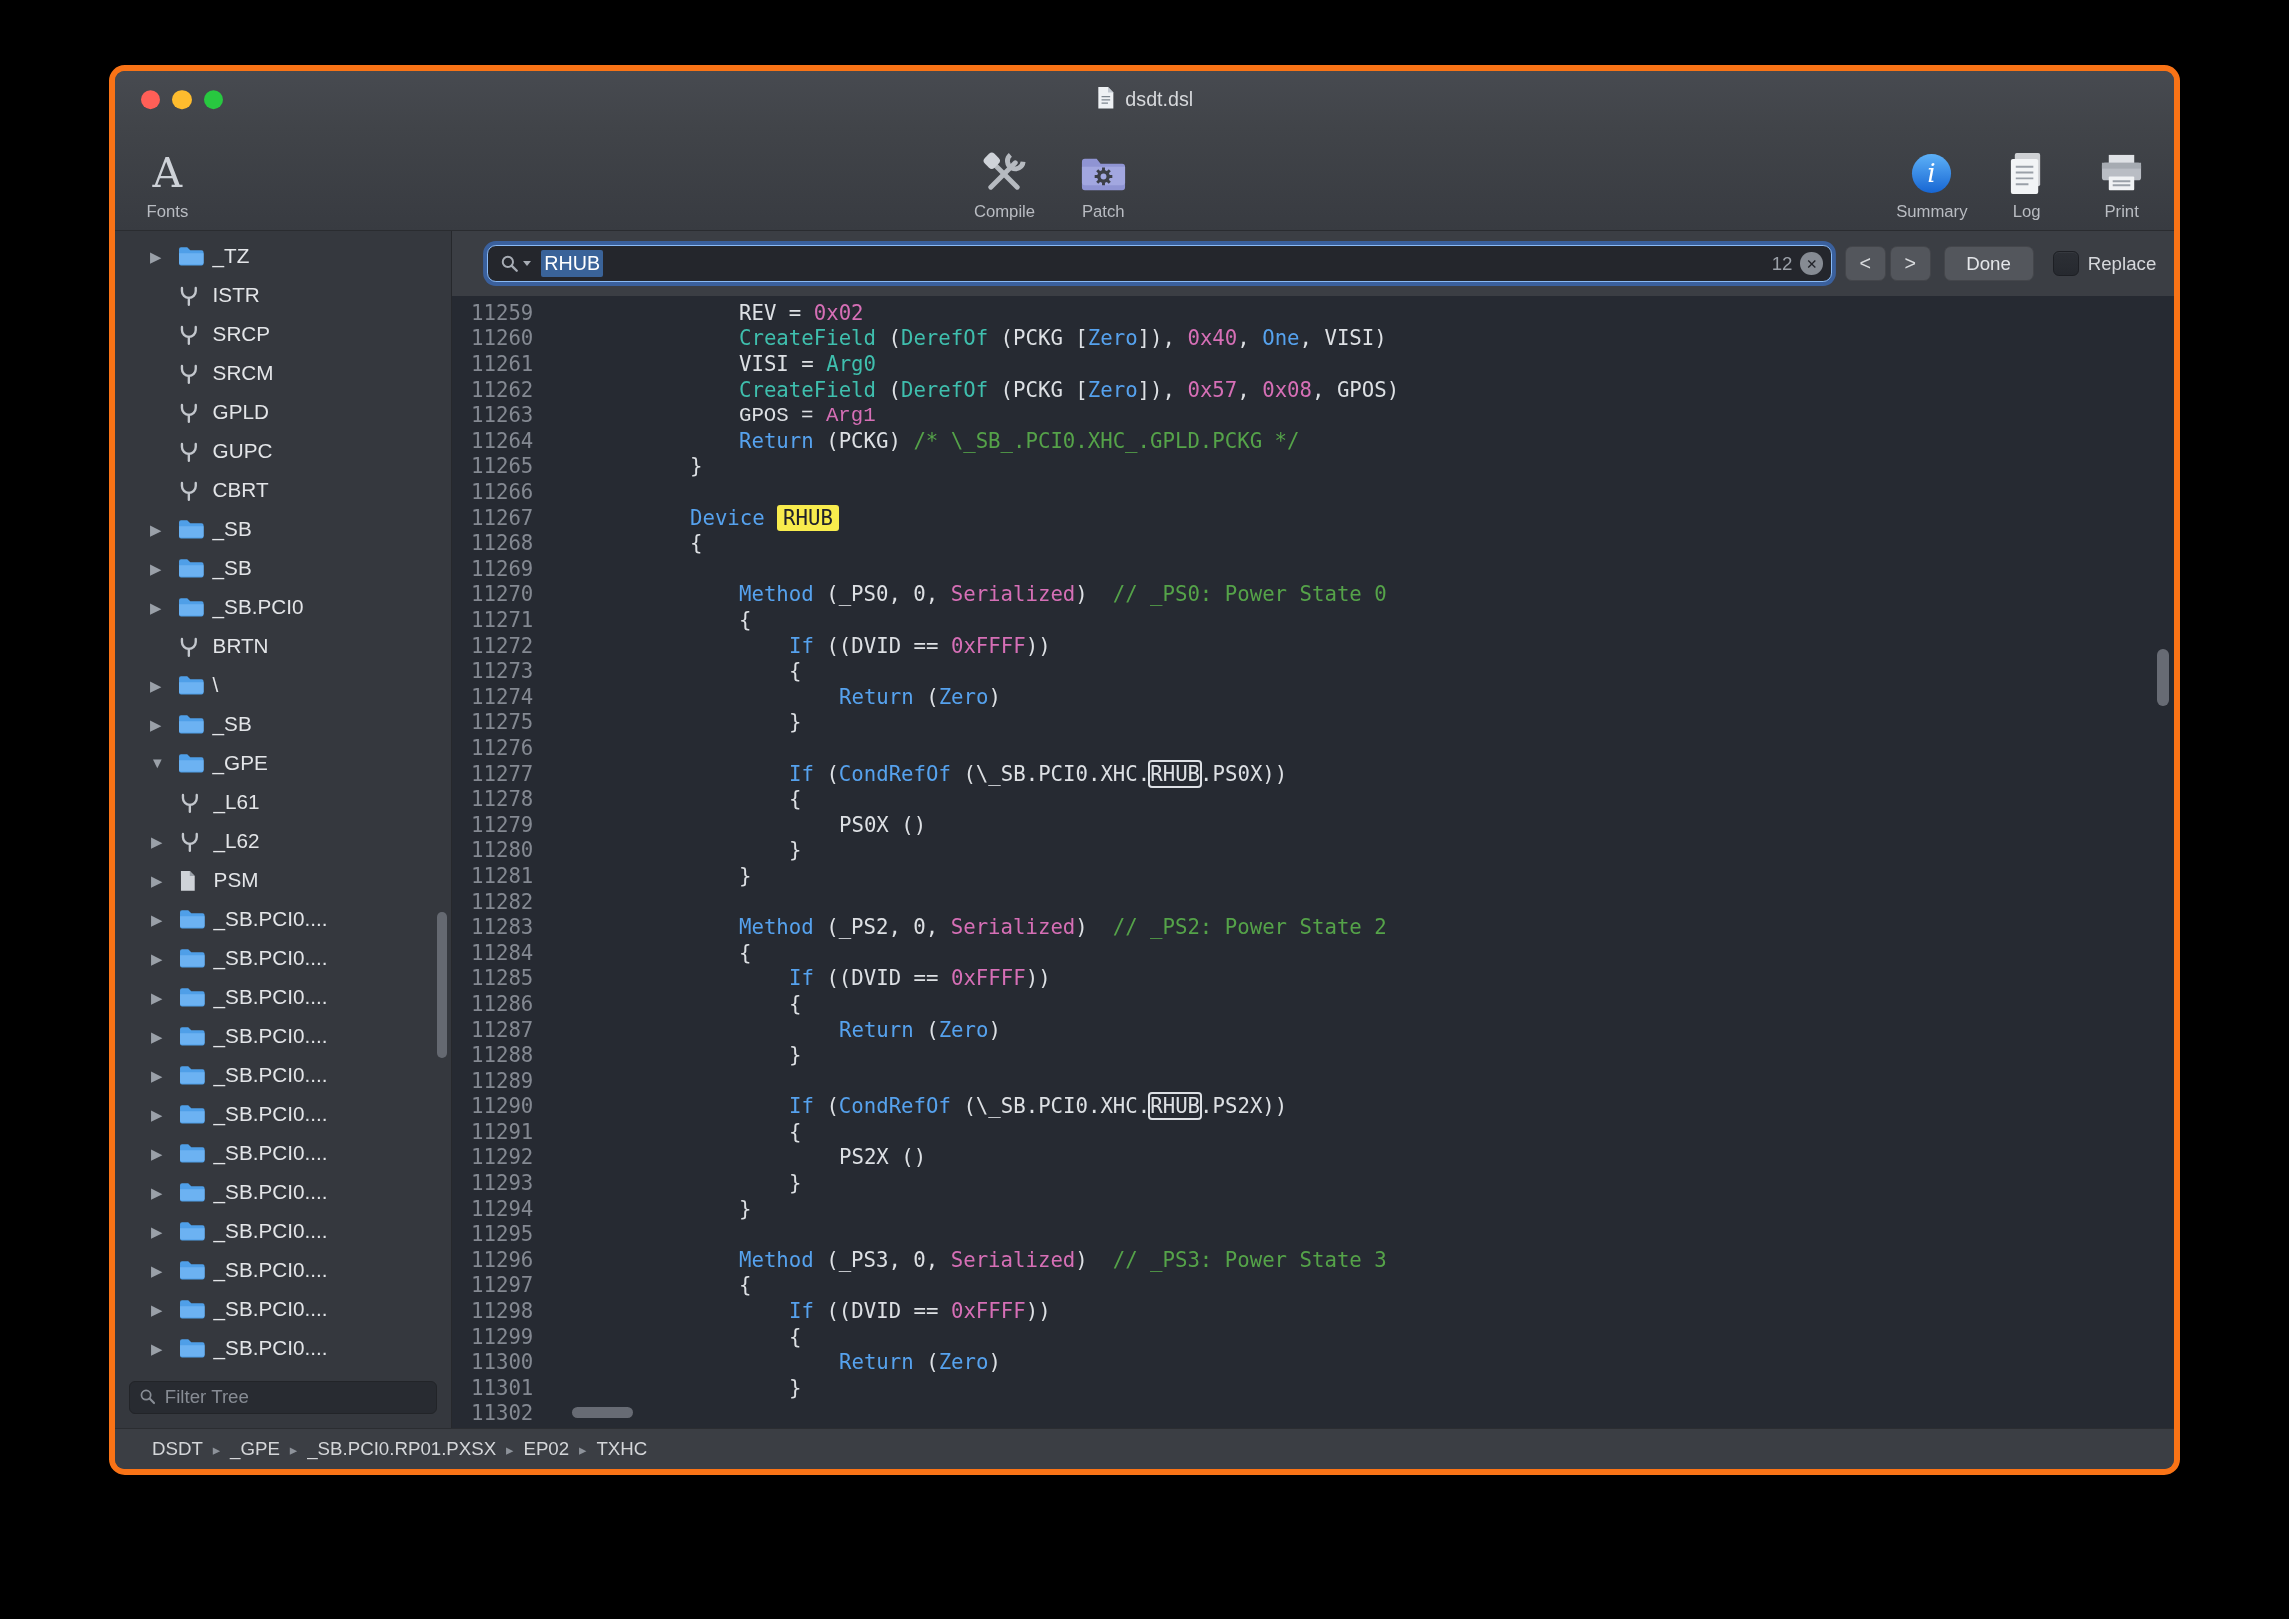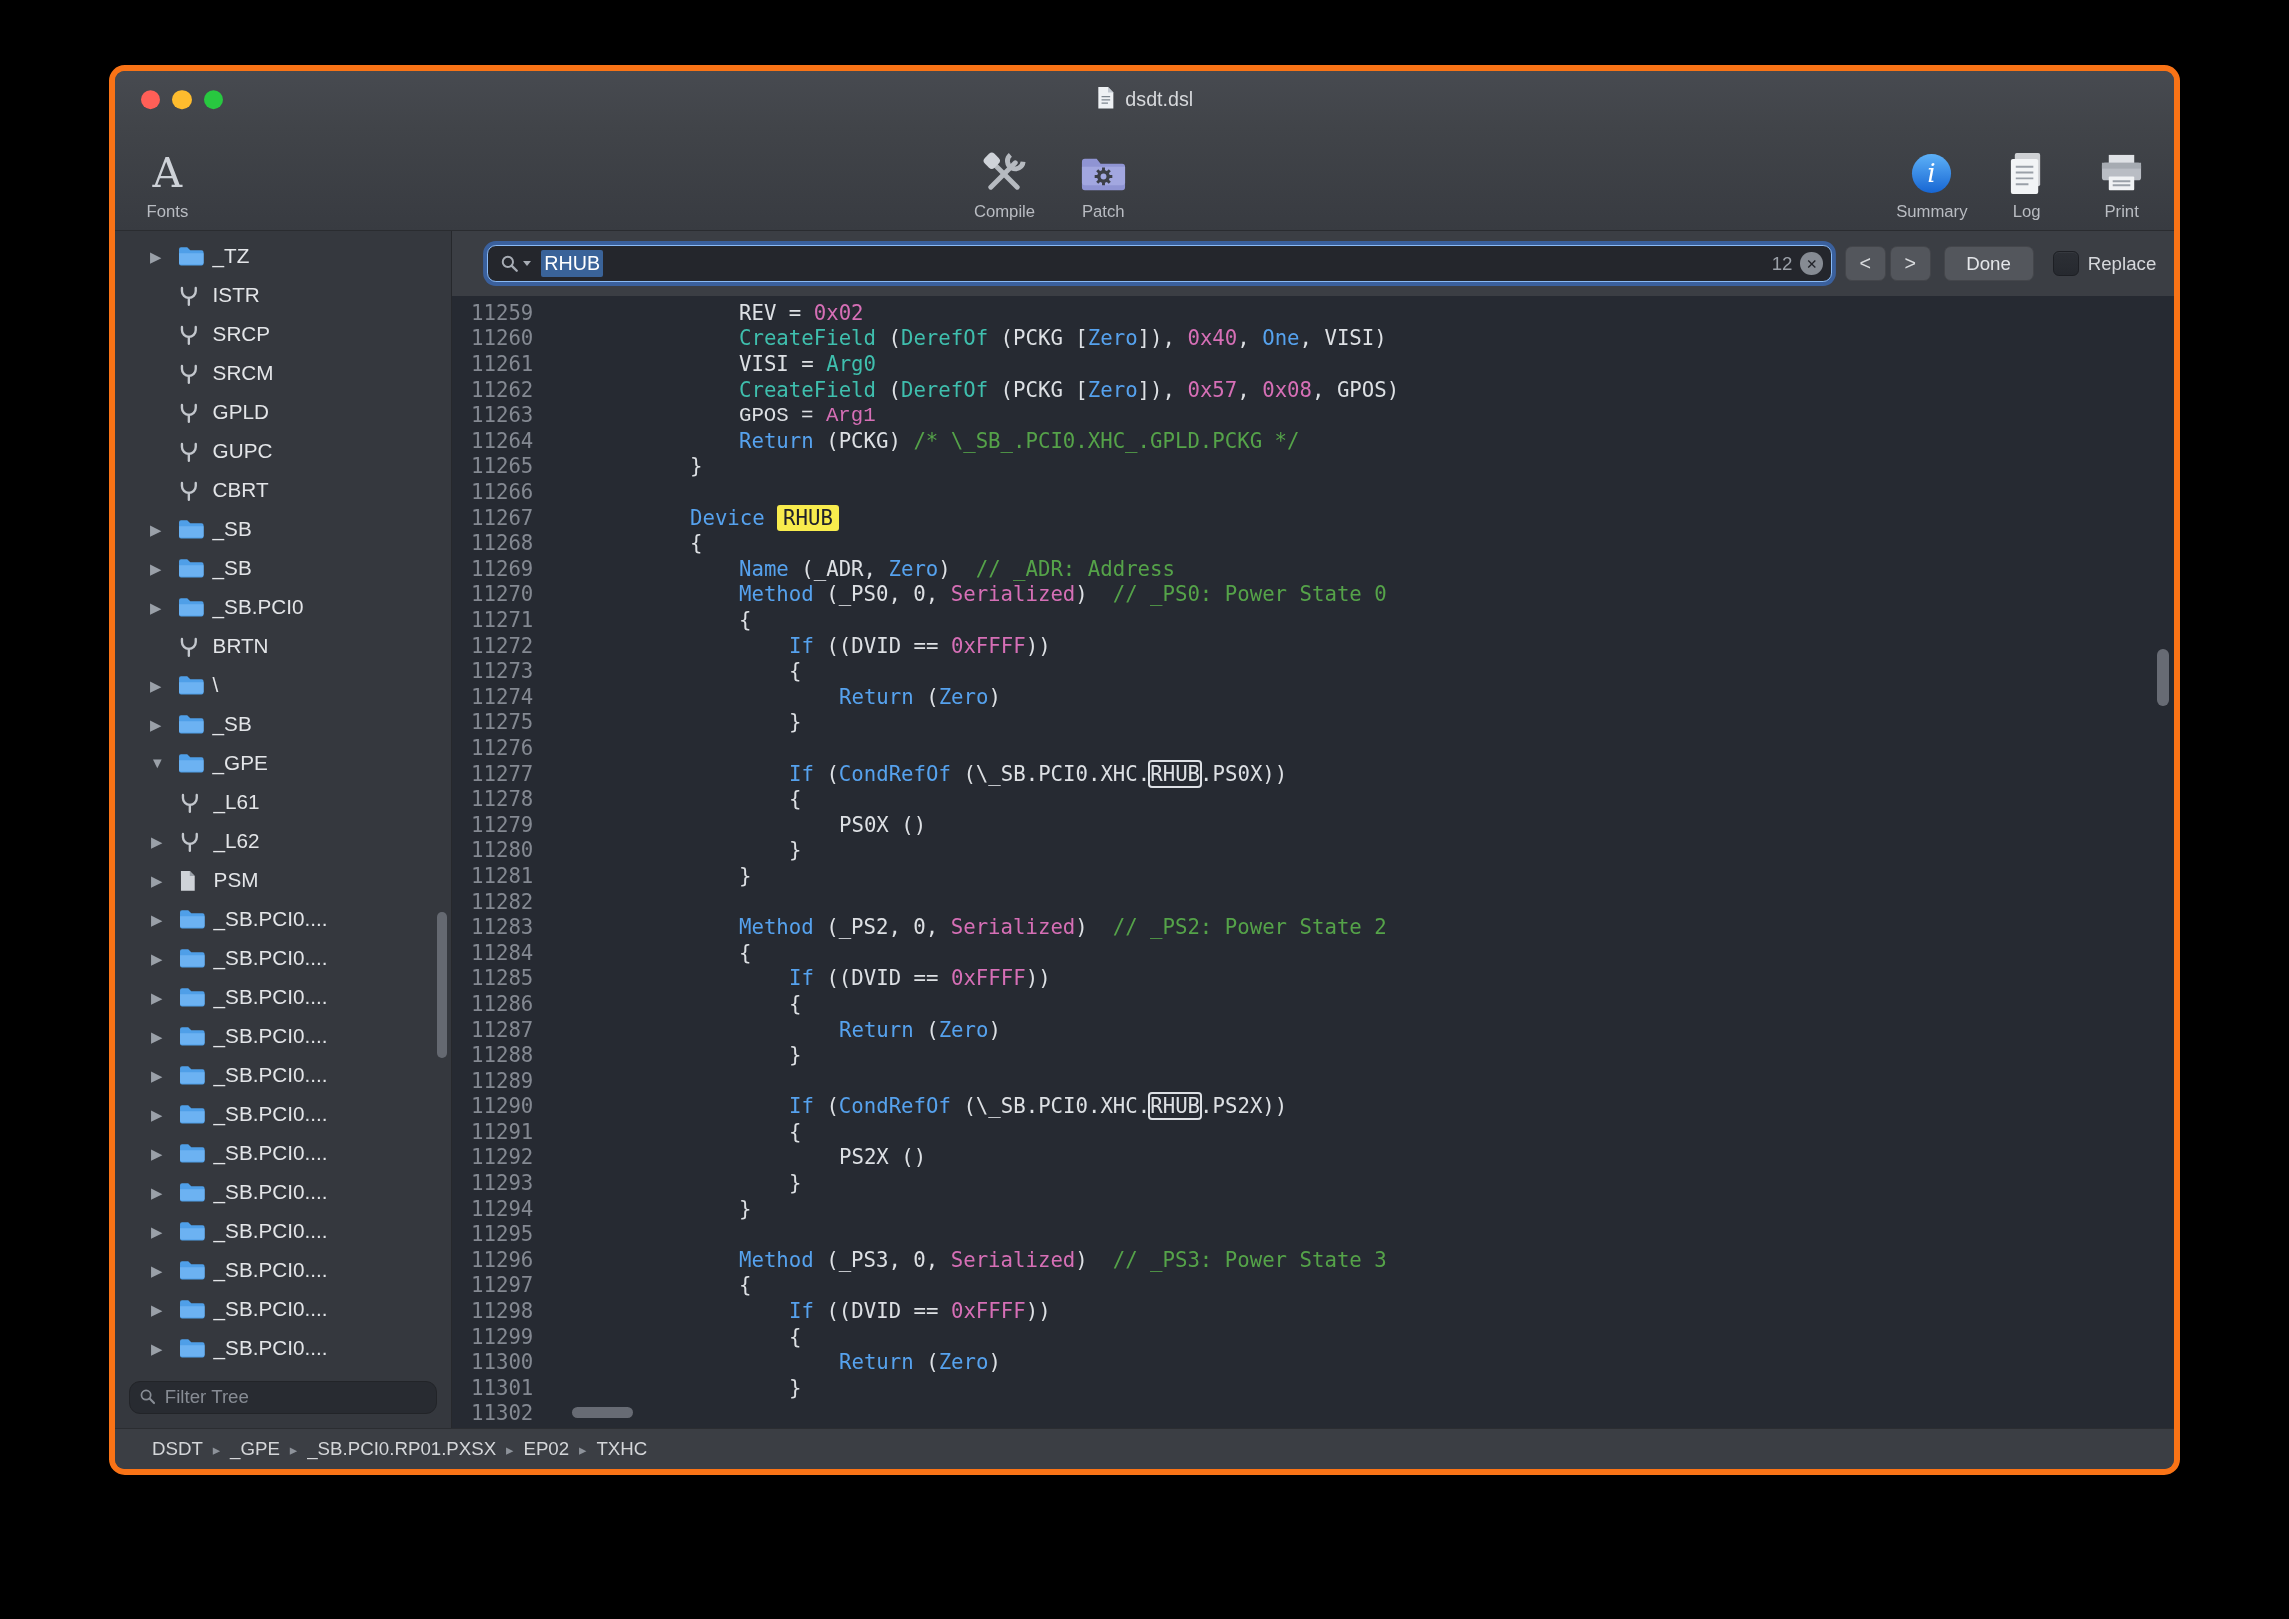"Name (_ADR, Zero) // _ADR:" span.ctext { html: <span><span>Name</span><span> (_ADR, </span><span>Zero</span><span>) </span><span>// _ADR: Address</span></span> -> none }
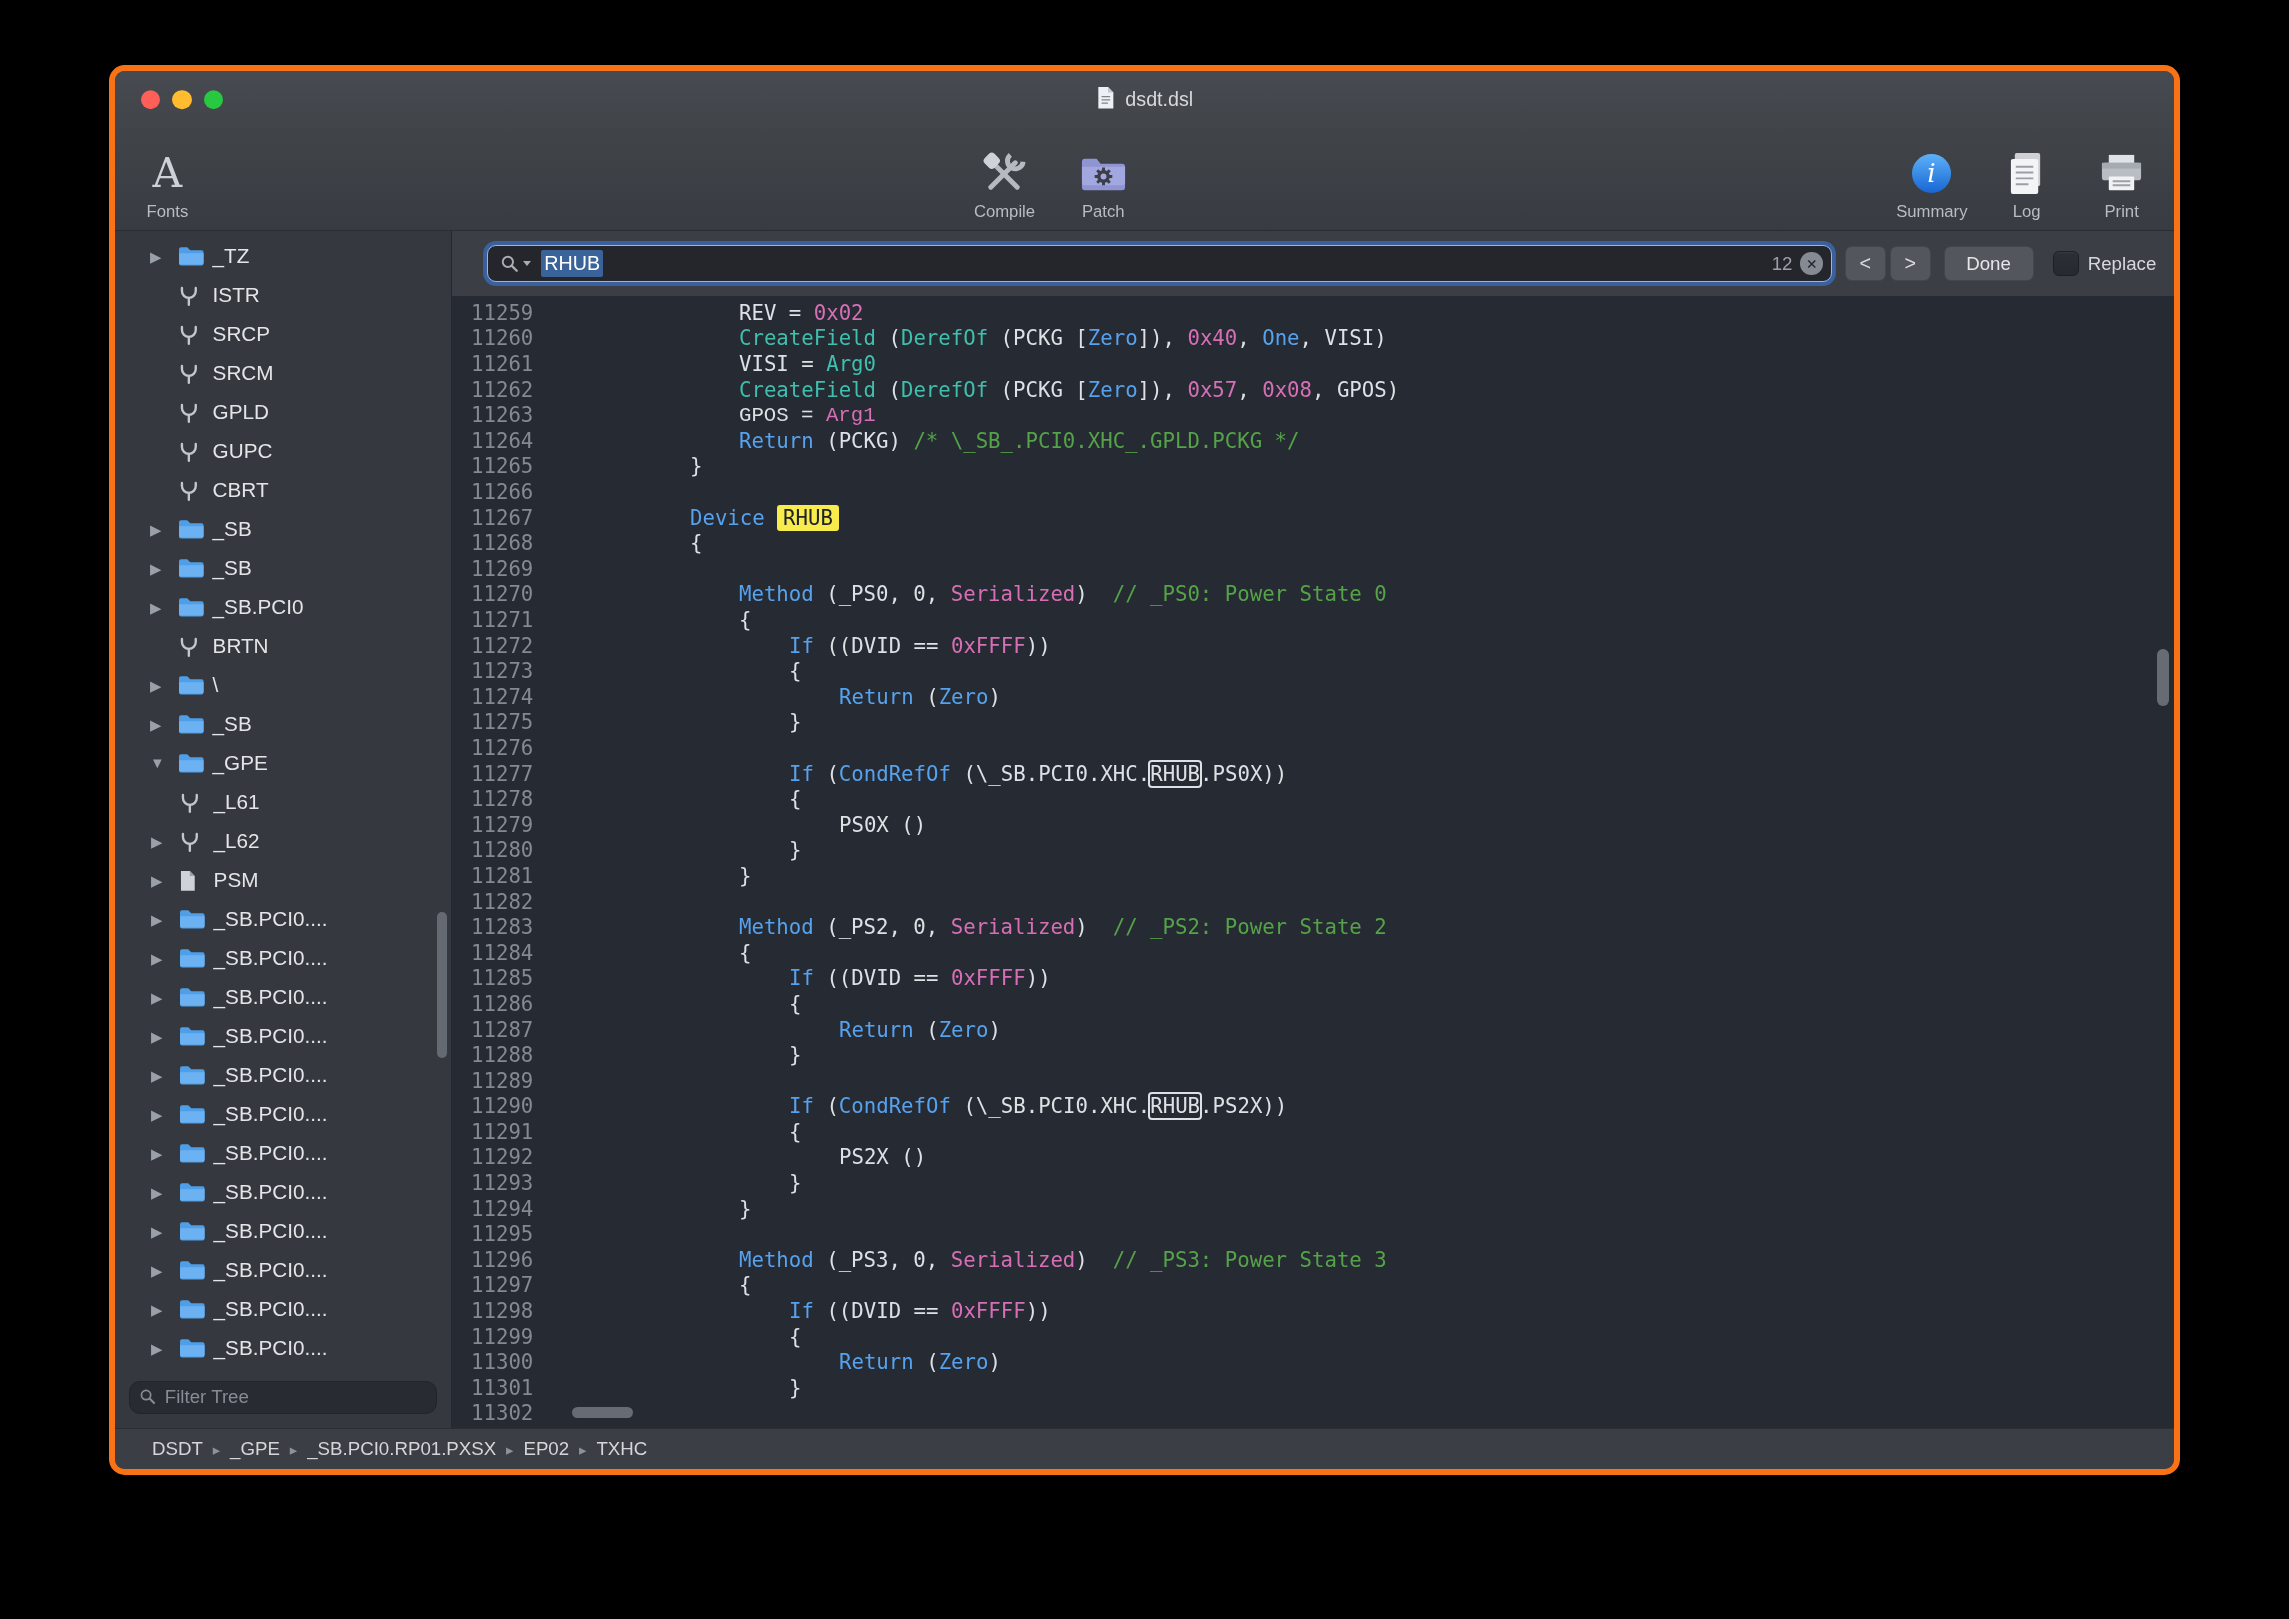"Filter Tree" .filterwrap input { border-radius: 11px -> 6px }
